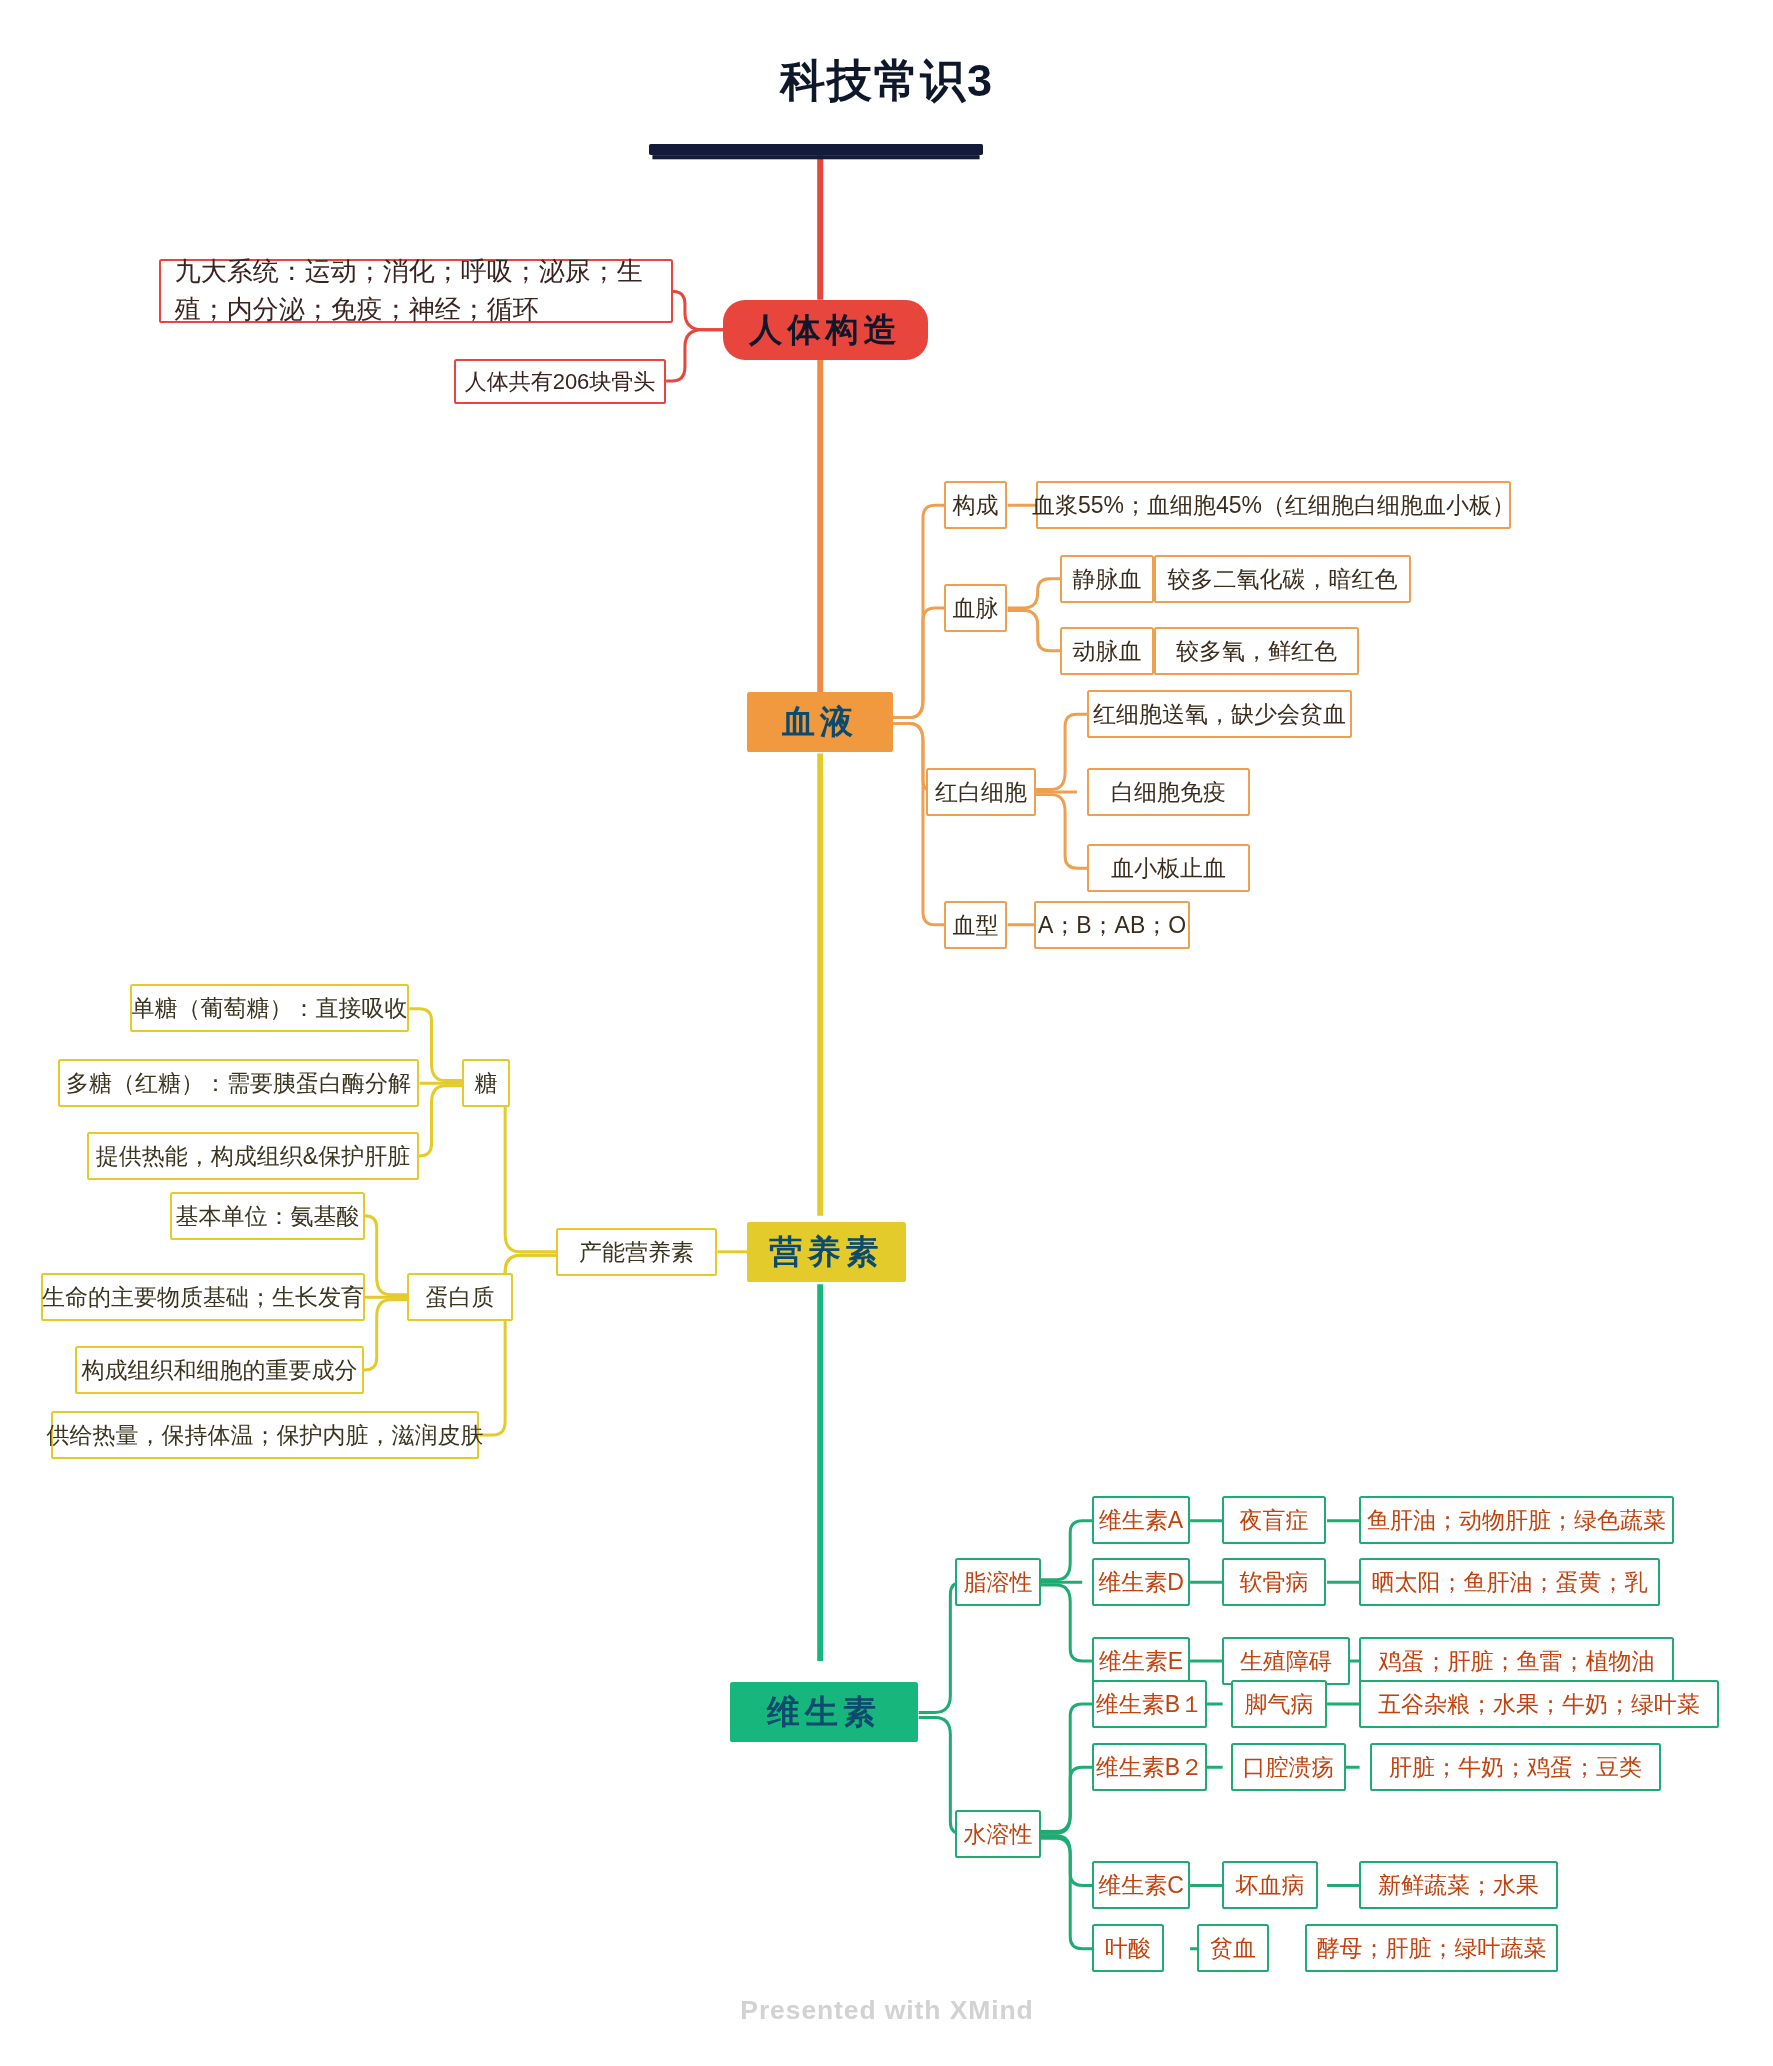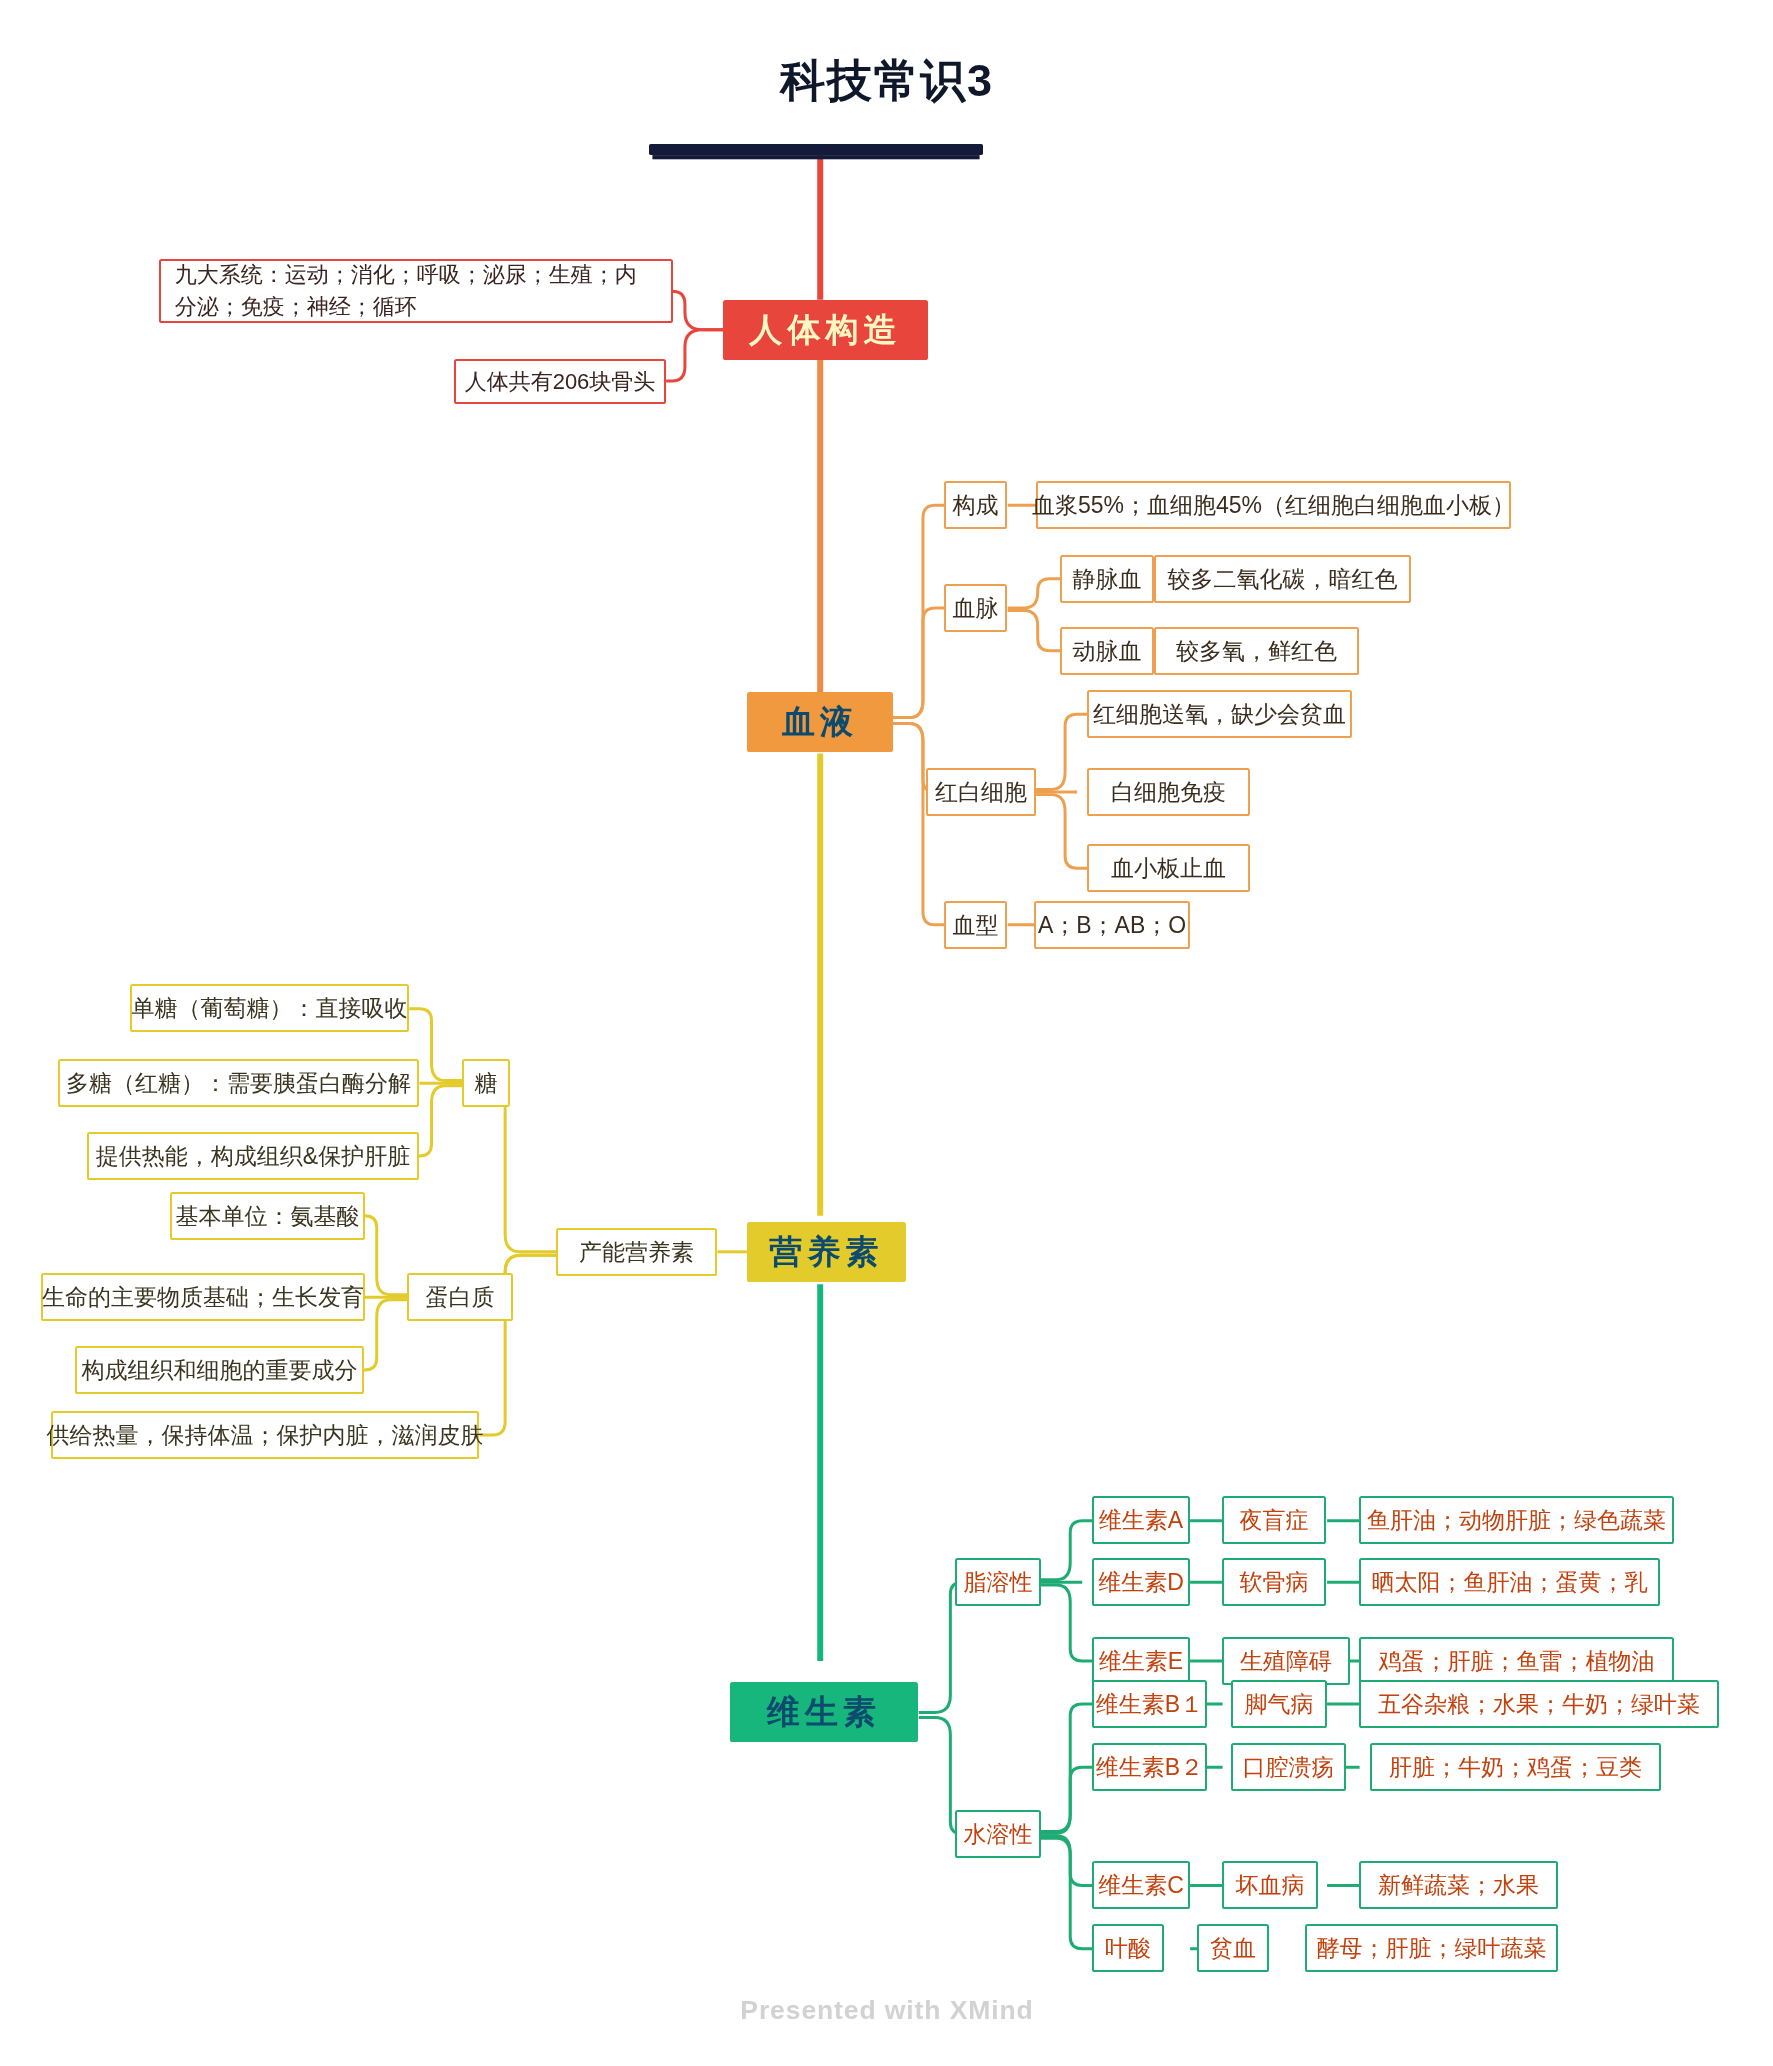"九大系统：运动；消化；呼吸；泌尿；生殖；内分泌；免疫；神经；循环" div.node { font-size: 22px -> 26px }
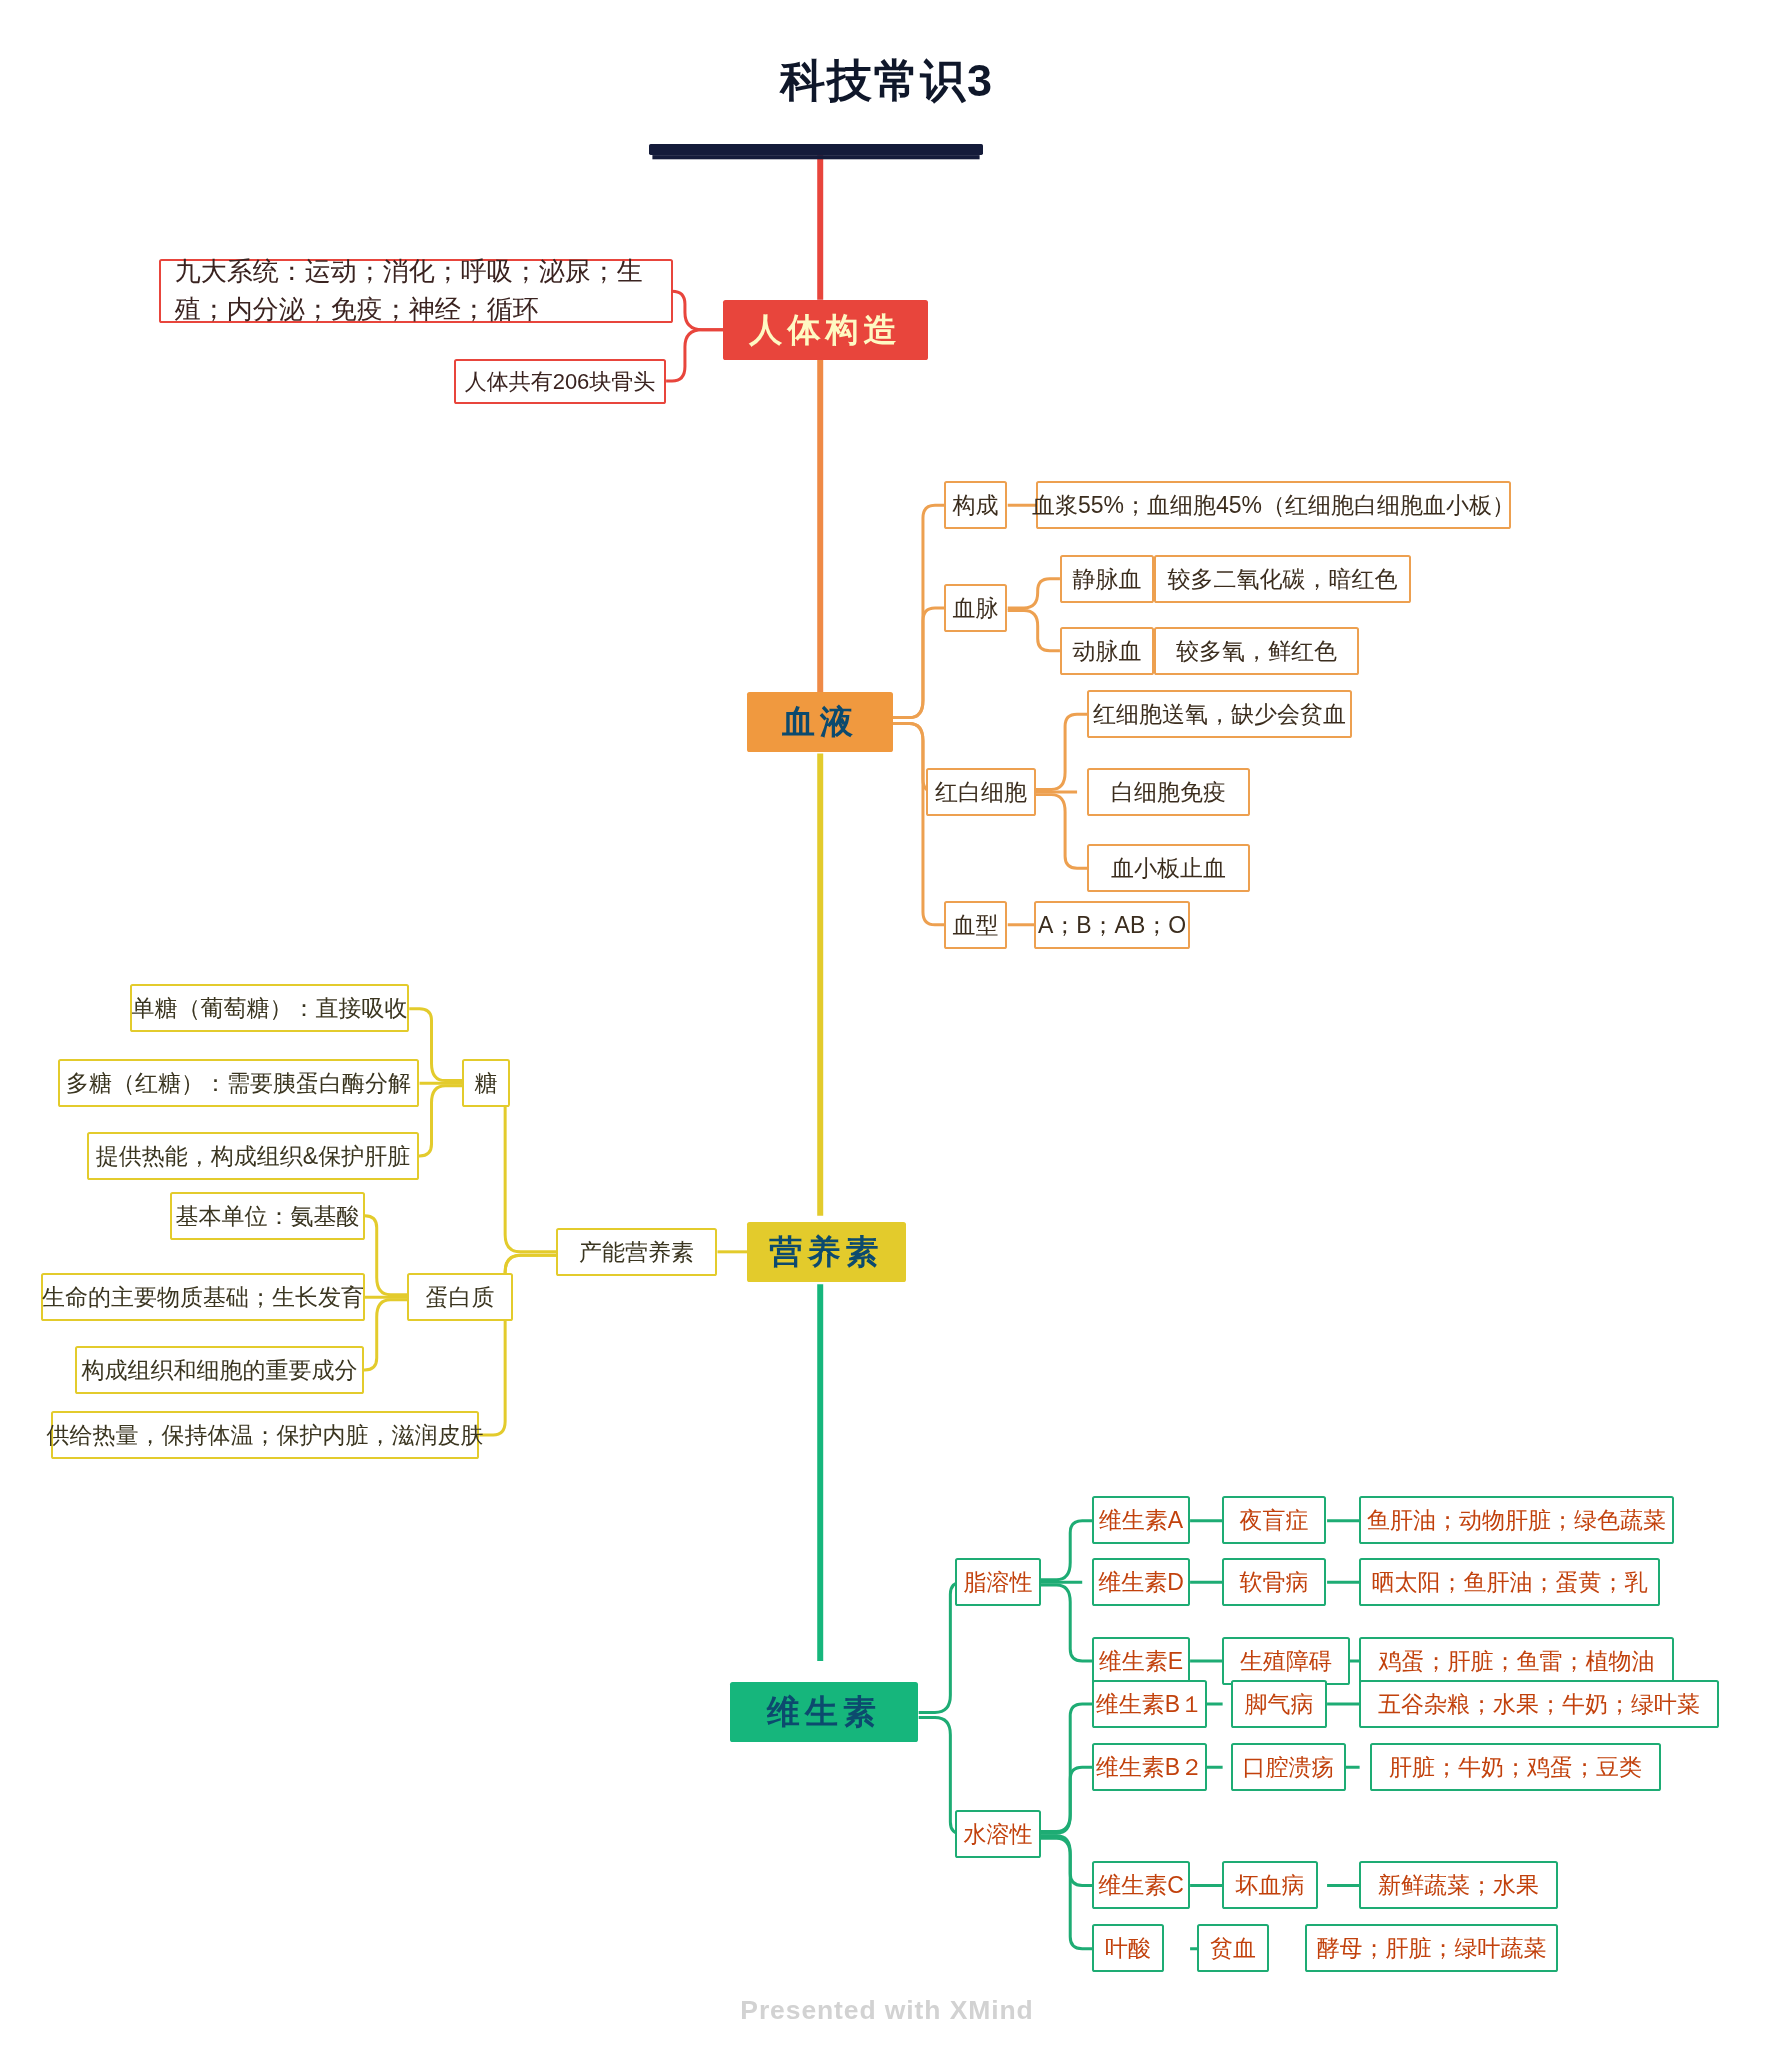"人体构造" .filled.white-text { border-radius: none -> 22px; color: #fef9c3 -> #0f172a }
